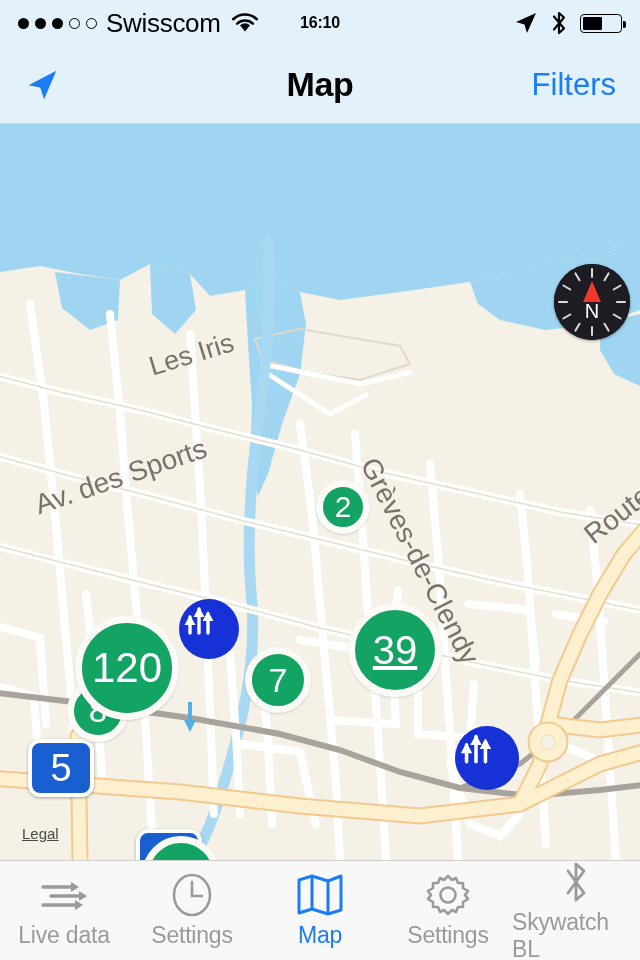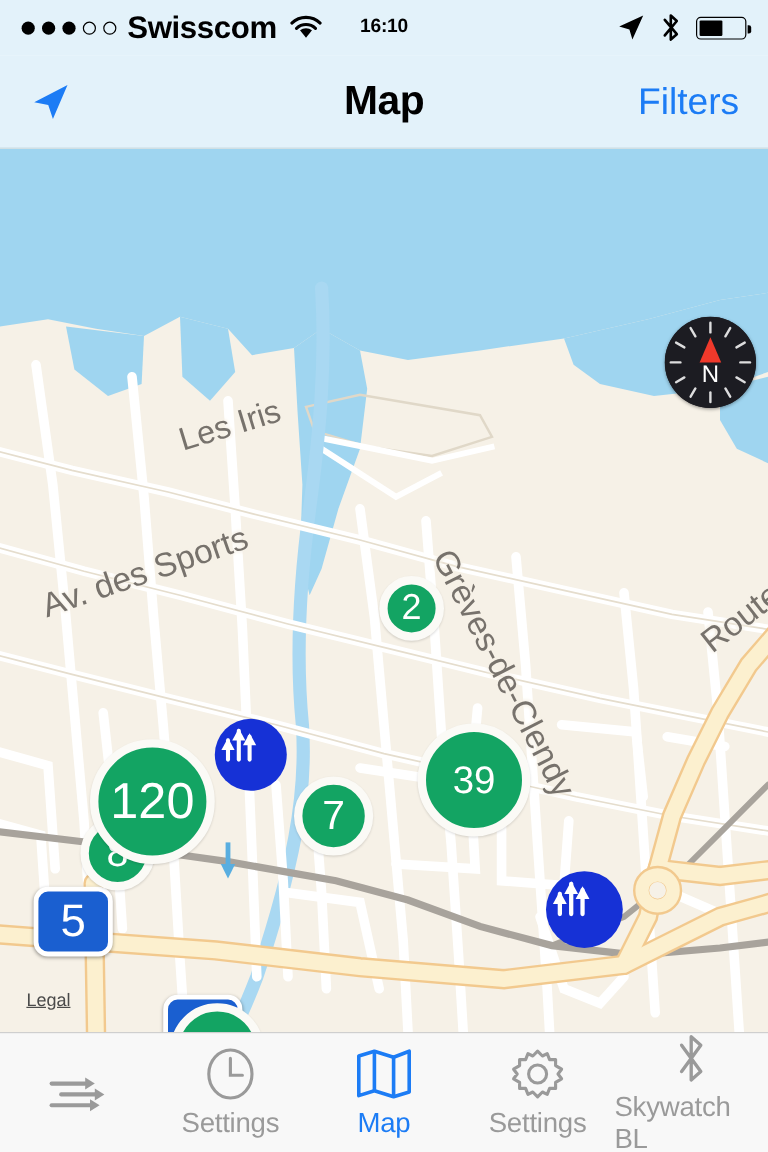"Swisscom" .carrier { font-weight: bold -> none }
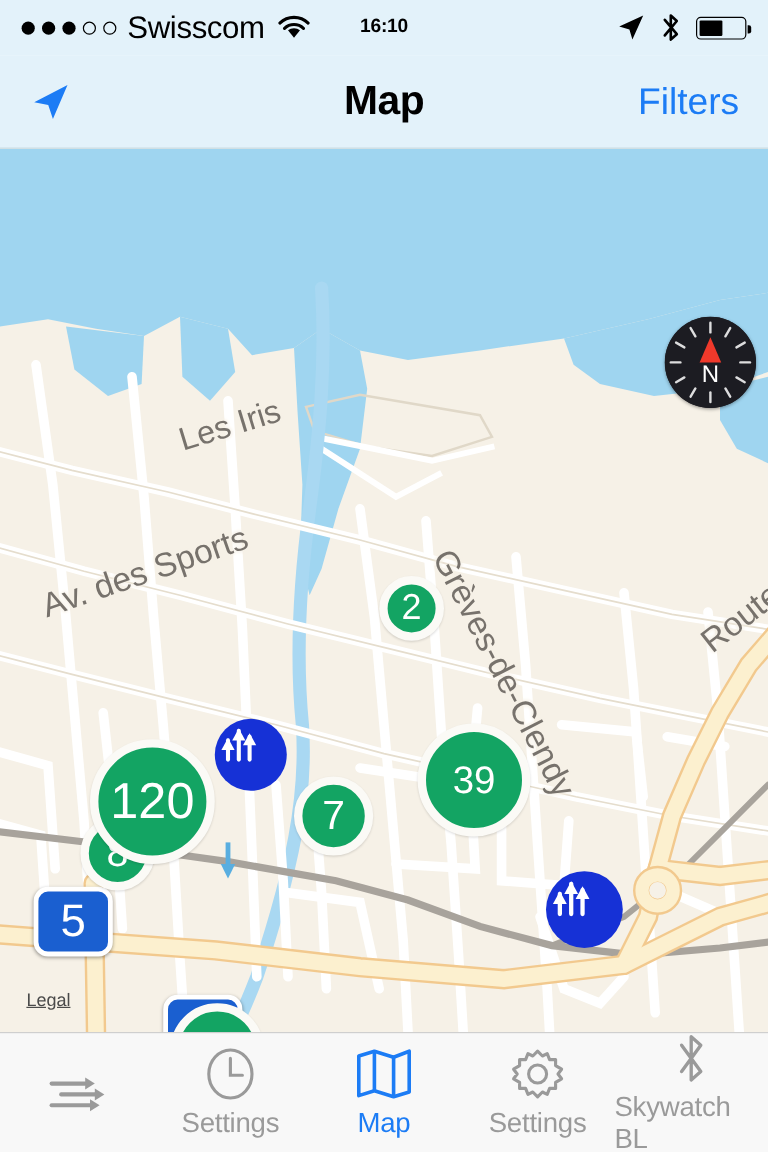"39" div.mk { font-size: 32px -> 40px; text-decoration: none -> underline }
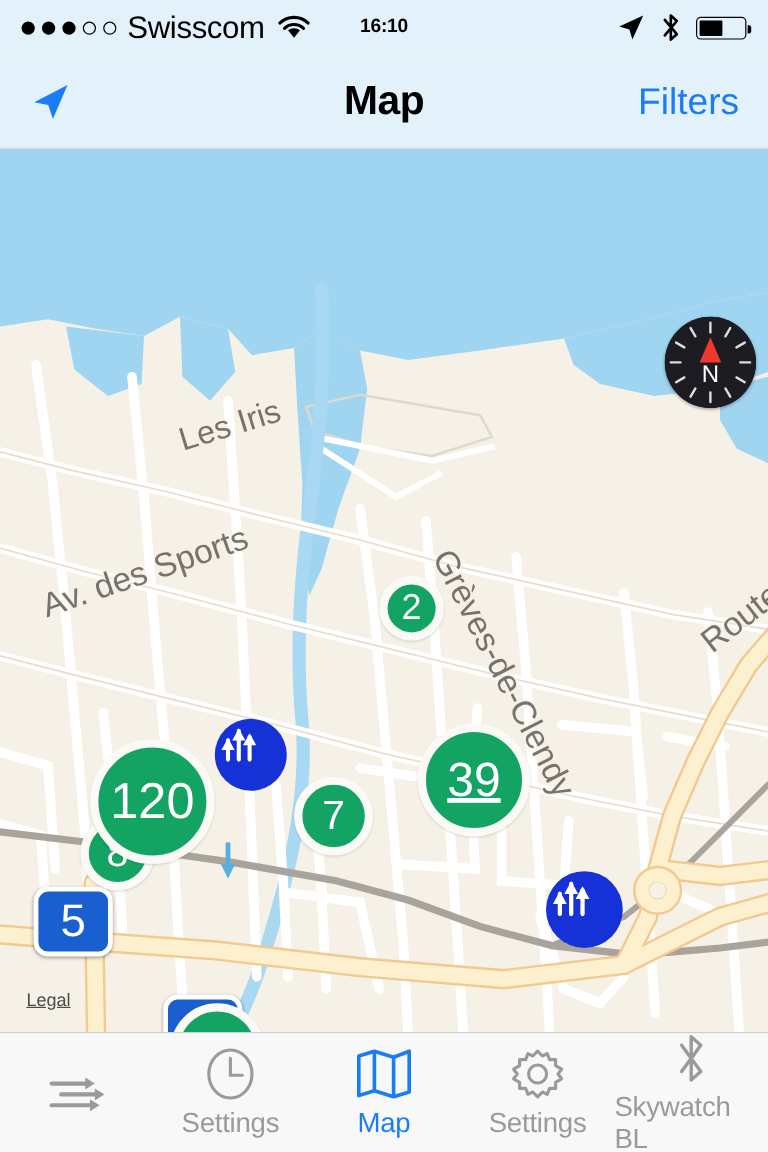"Live data" span.tab-lbl { html: none -> <span>Live data</span> }
